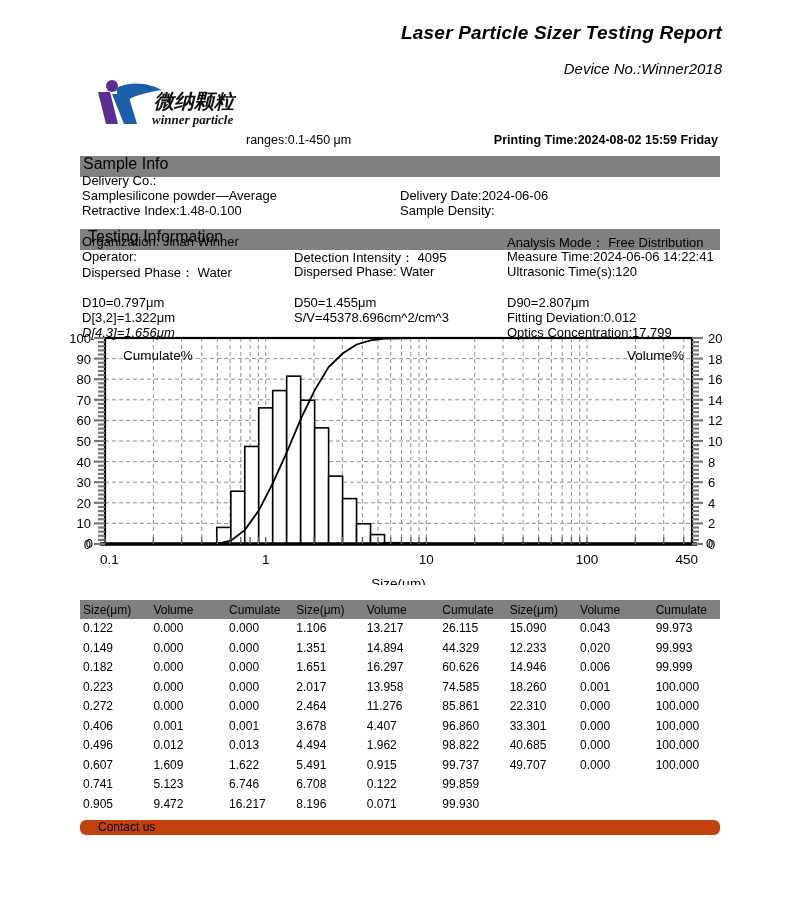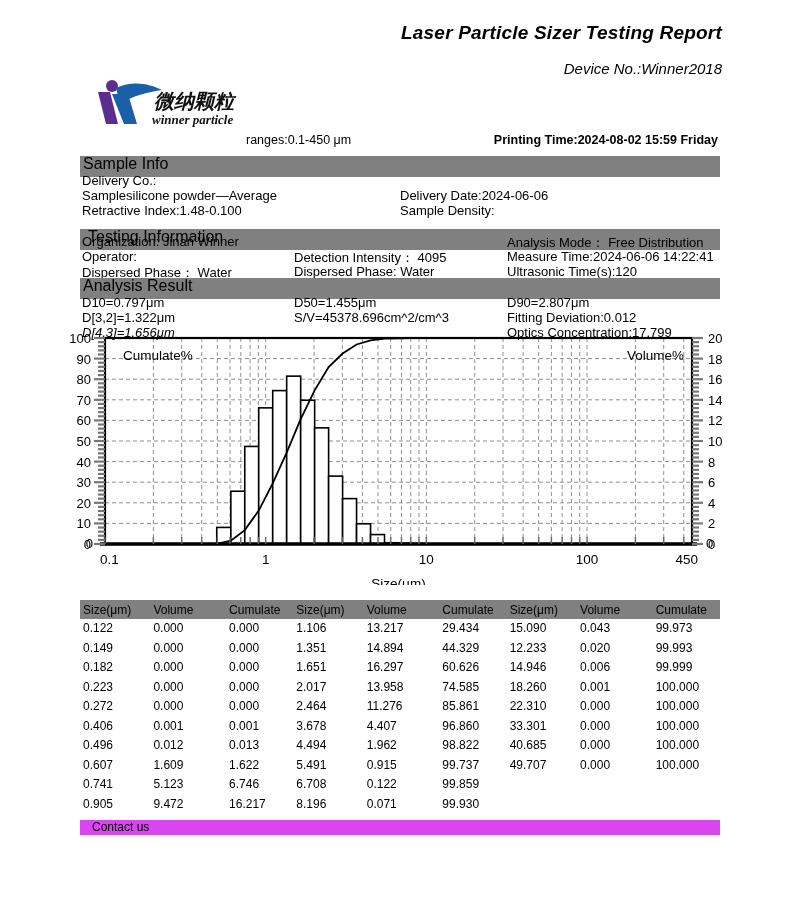"Analysis Result" div.sec-bar { html: <div>Analysis Result</div> -> none }
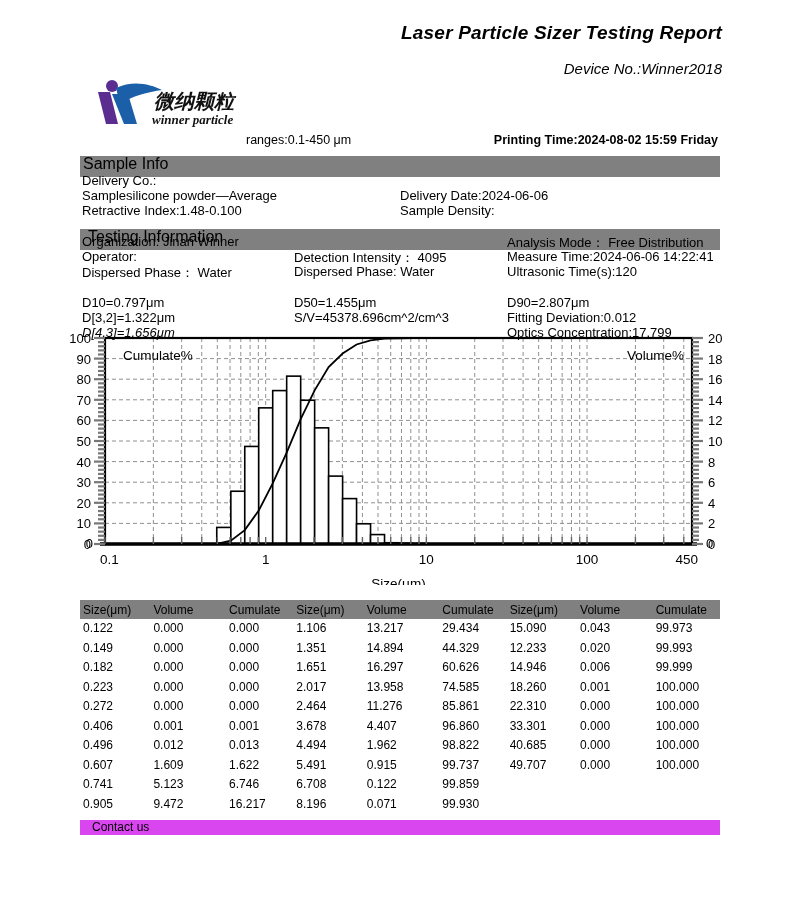"29.434" td.col-c { text: 29.434 -> 26.115 }
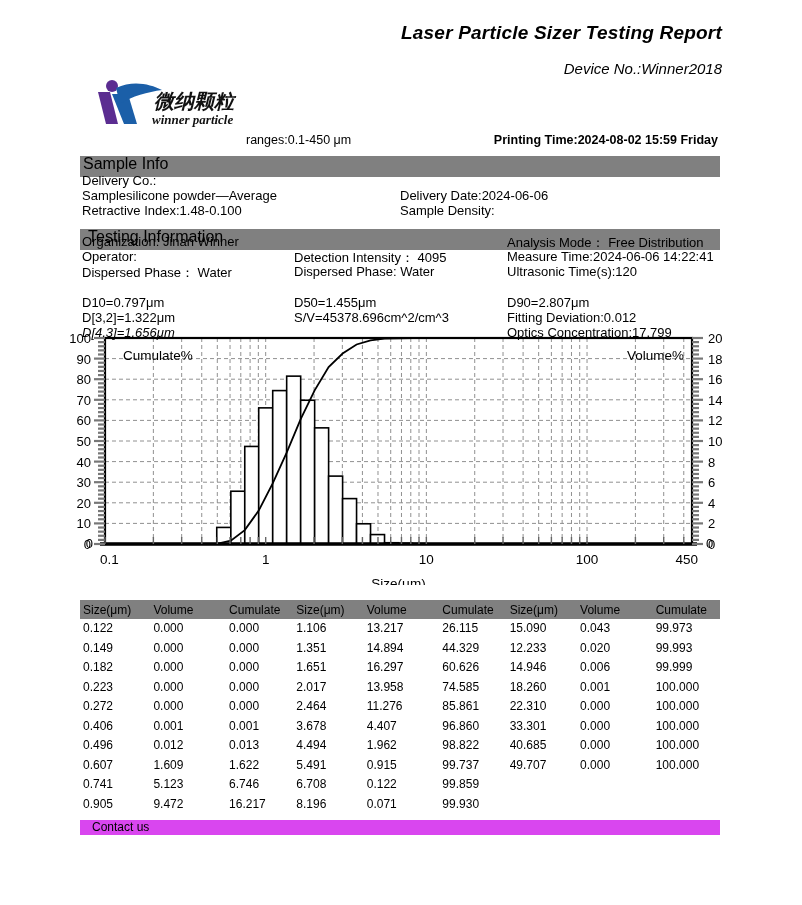"Contact us" .contact-bar { background: #d946ef -> #c2410c; border-radius: none -> 6px; padding-left: 12px -> 18px }
